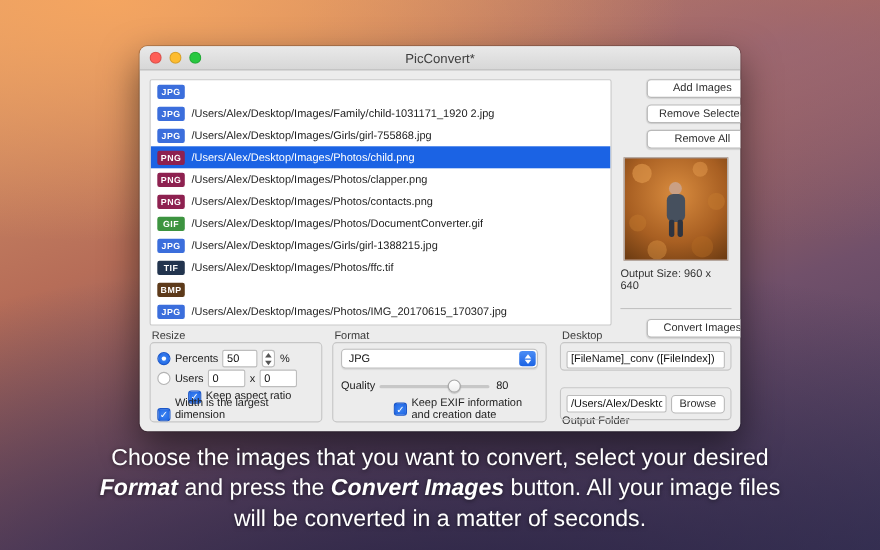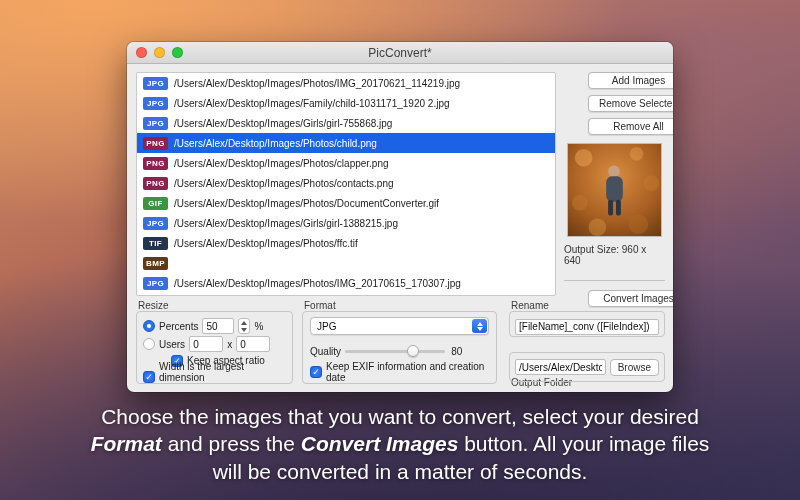"/Users/Alex/Desktop/Images/Photos/IMG_20170621_1" span.path { html: <span>/Users/Alex/Desktop/Images/Photos/IMG_20170621_114219.jpg</span> -> none }
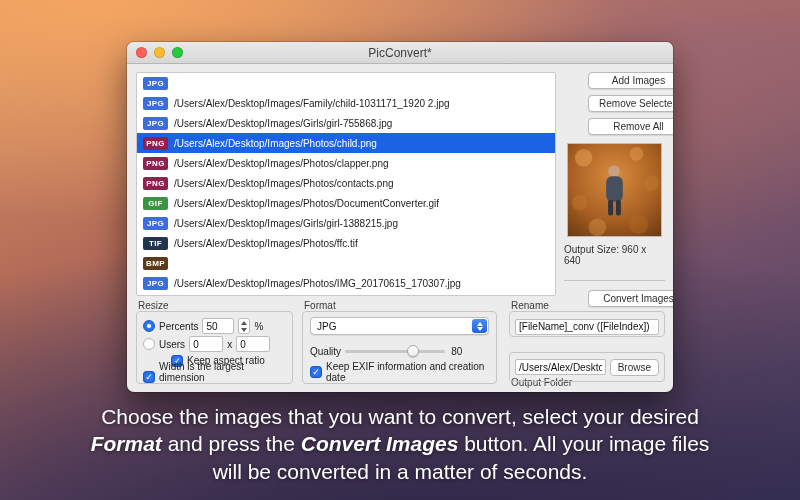"Rename" div.group-label { text: Rename -> Desktop }
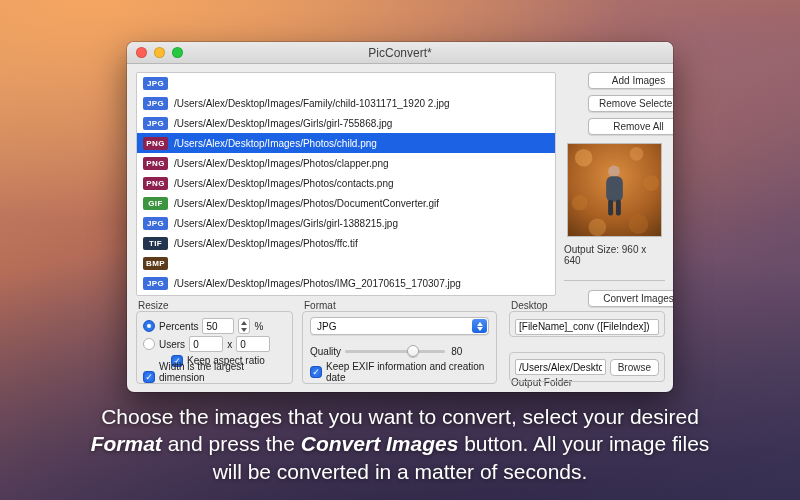"Keep EXIF information and creation" div.ctl-row { margin-left: none -> 48px }
